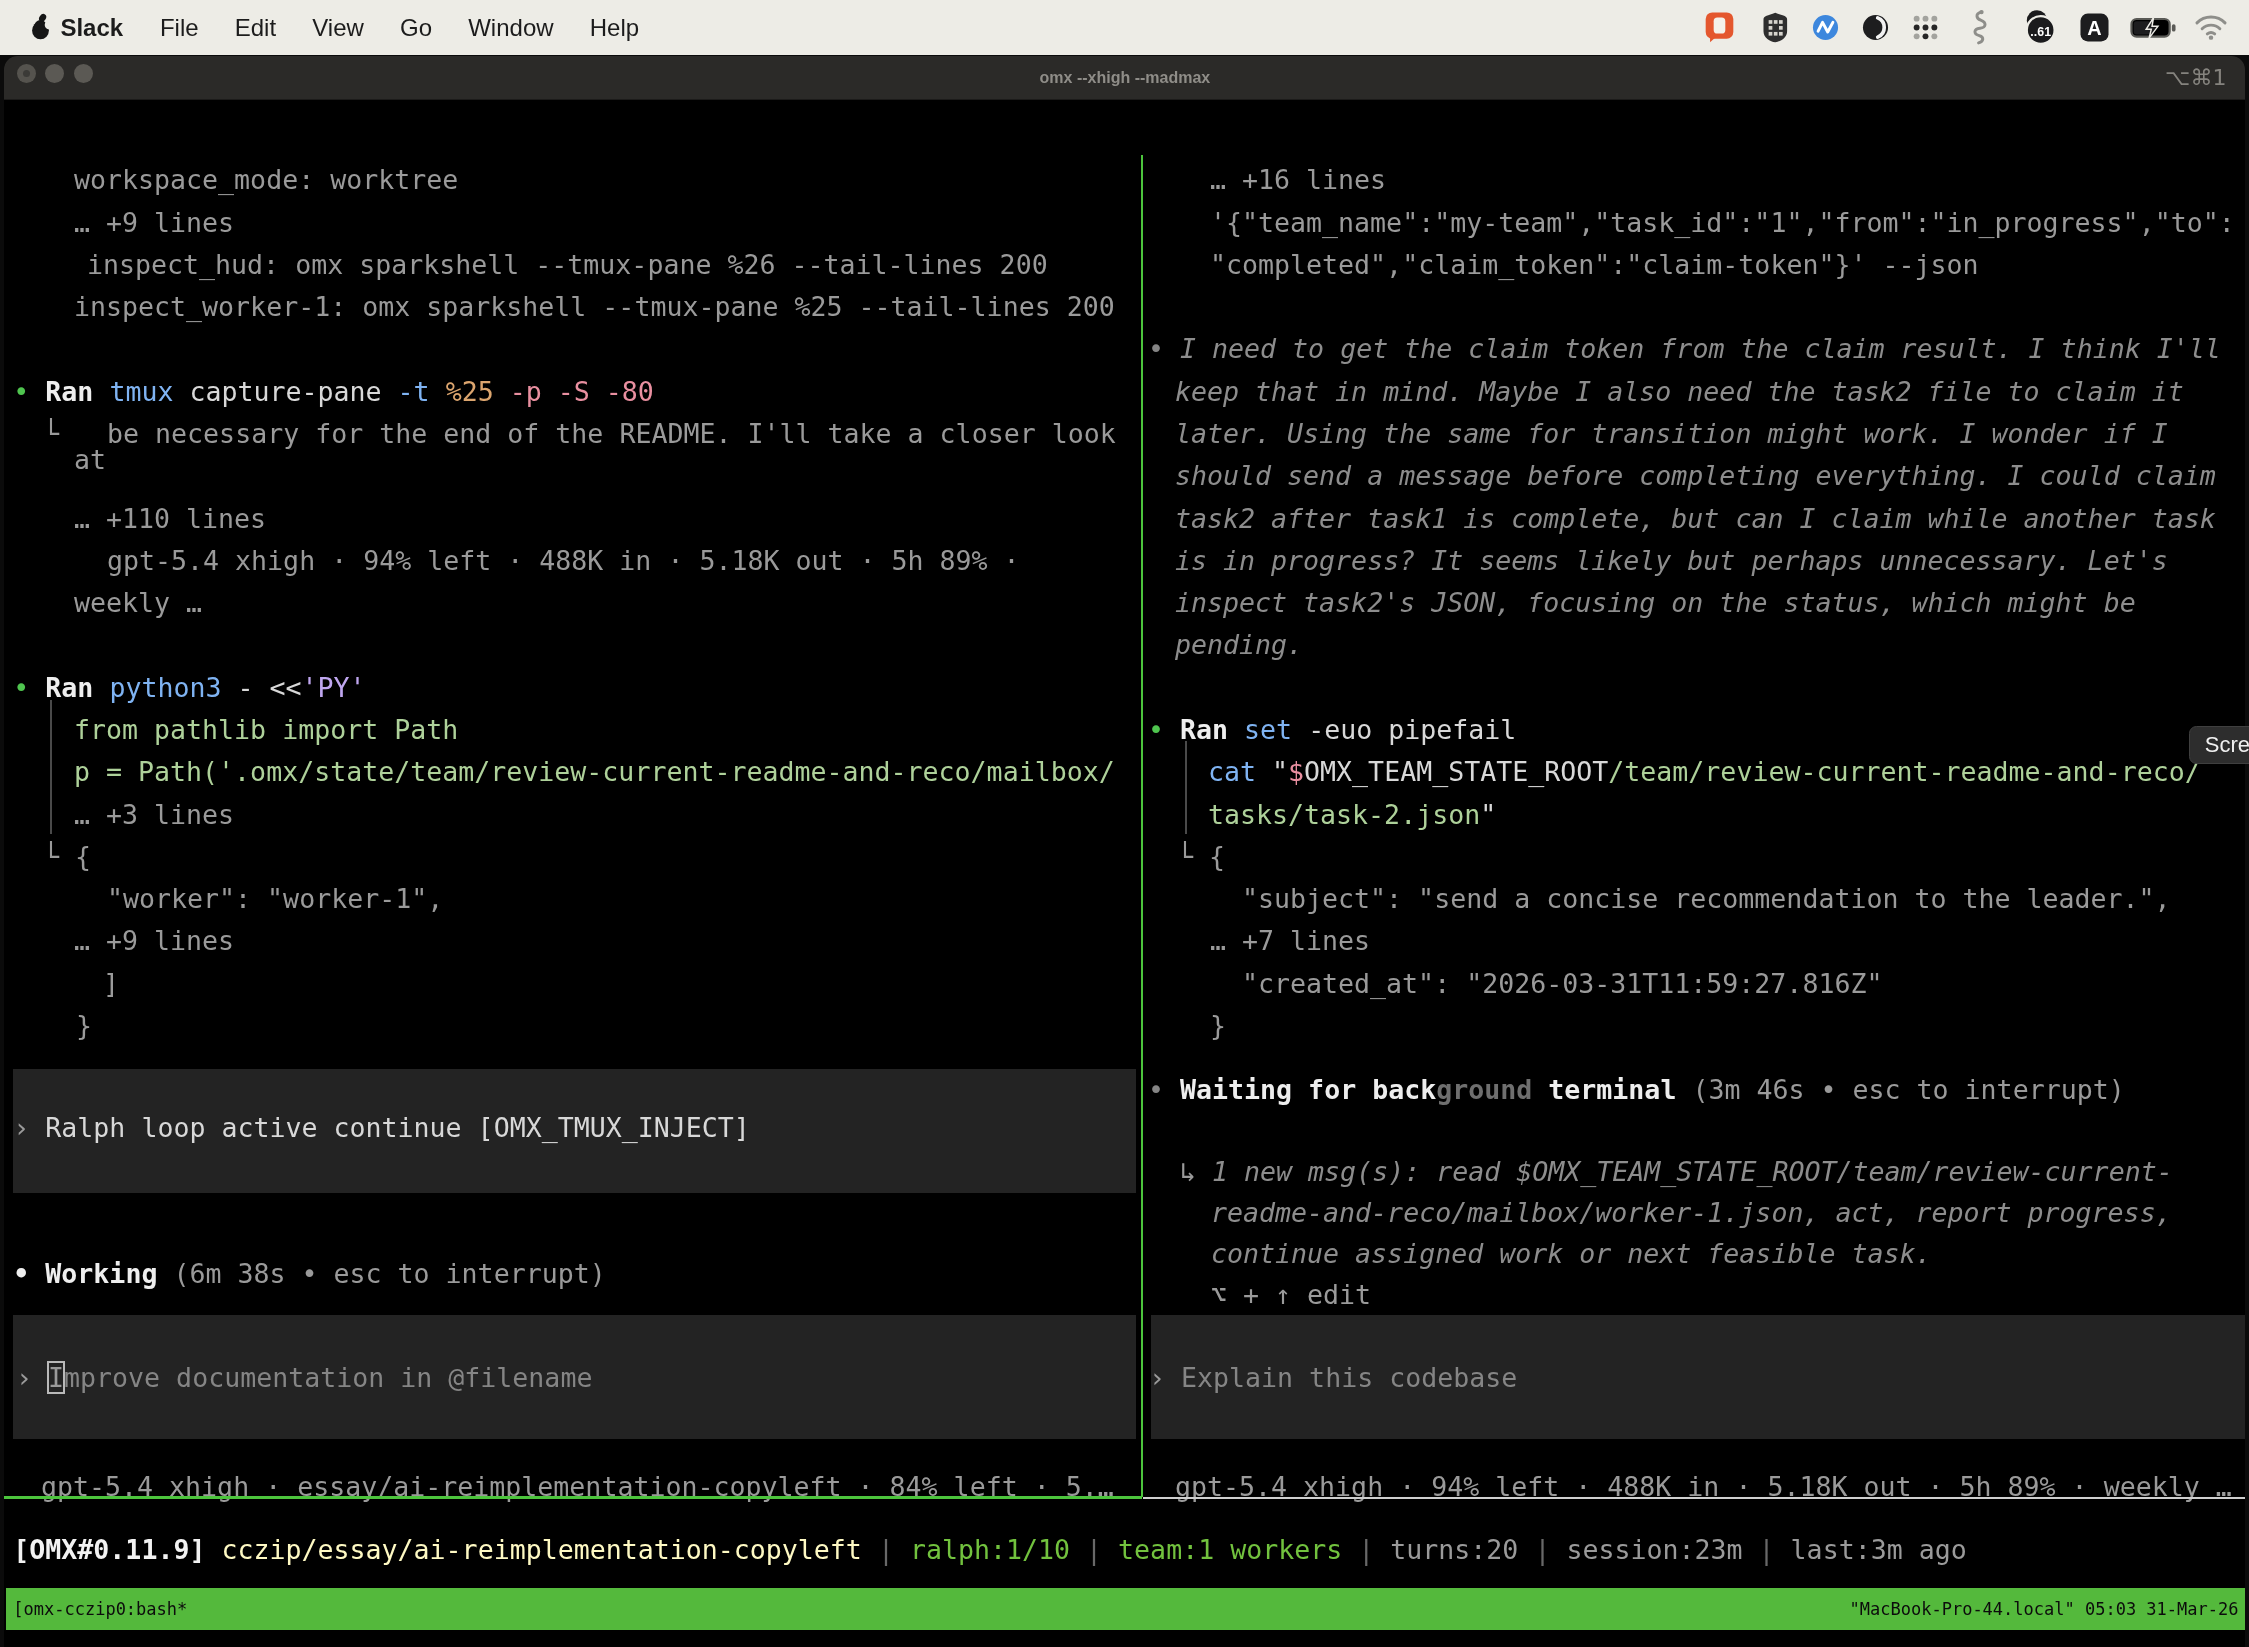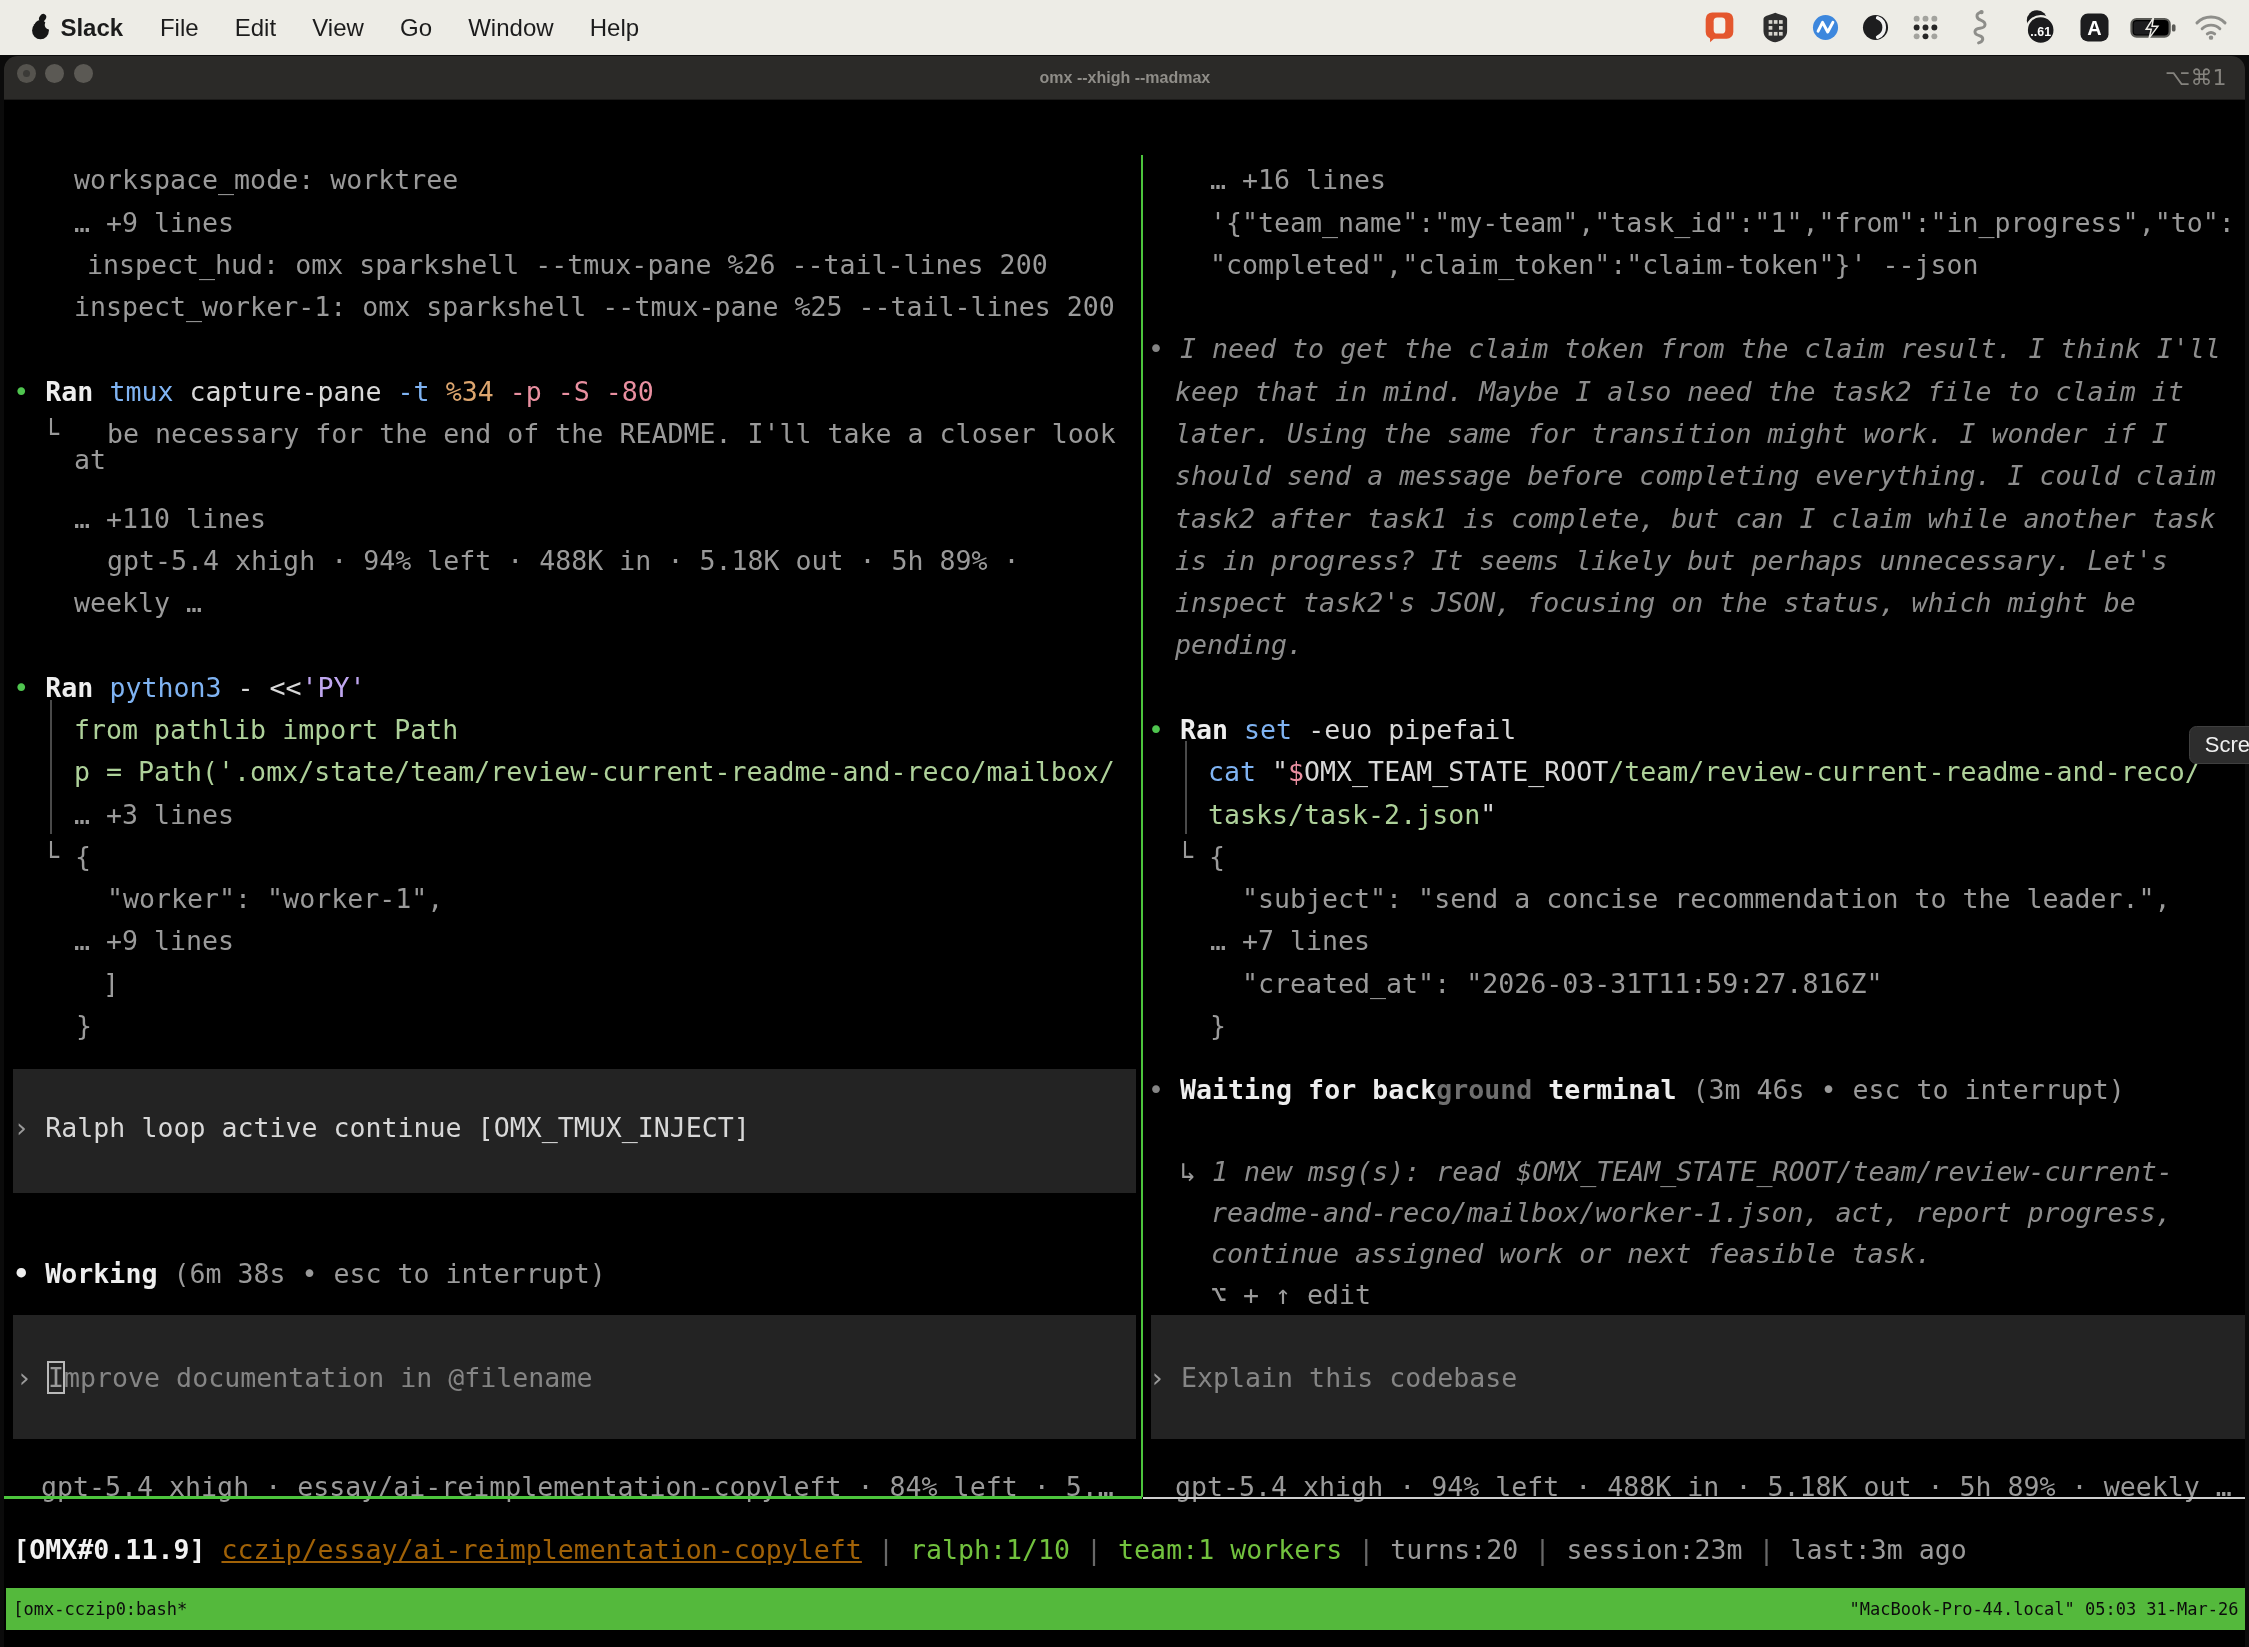"%34" span.s-org { text: %34 -> %25 }
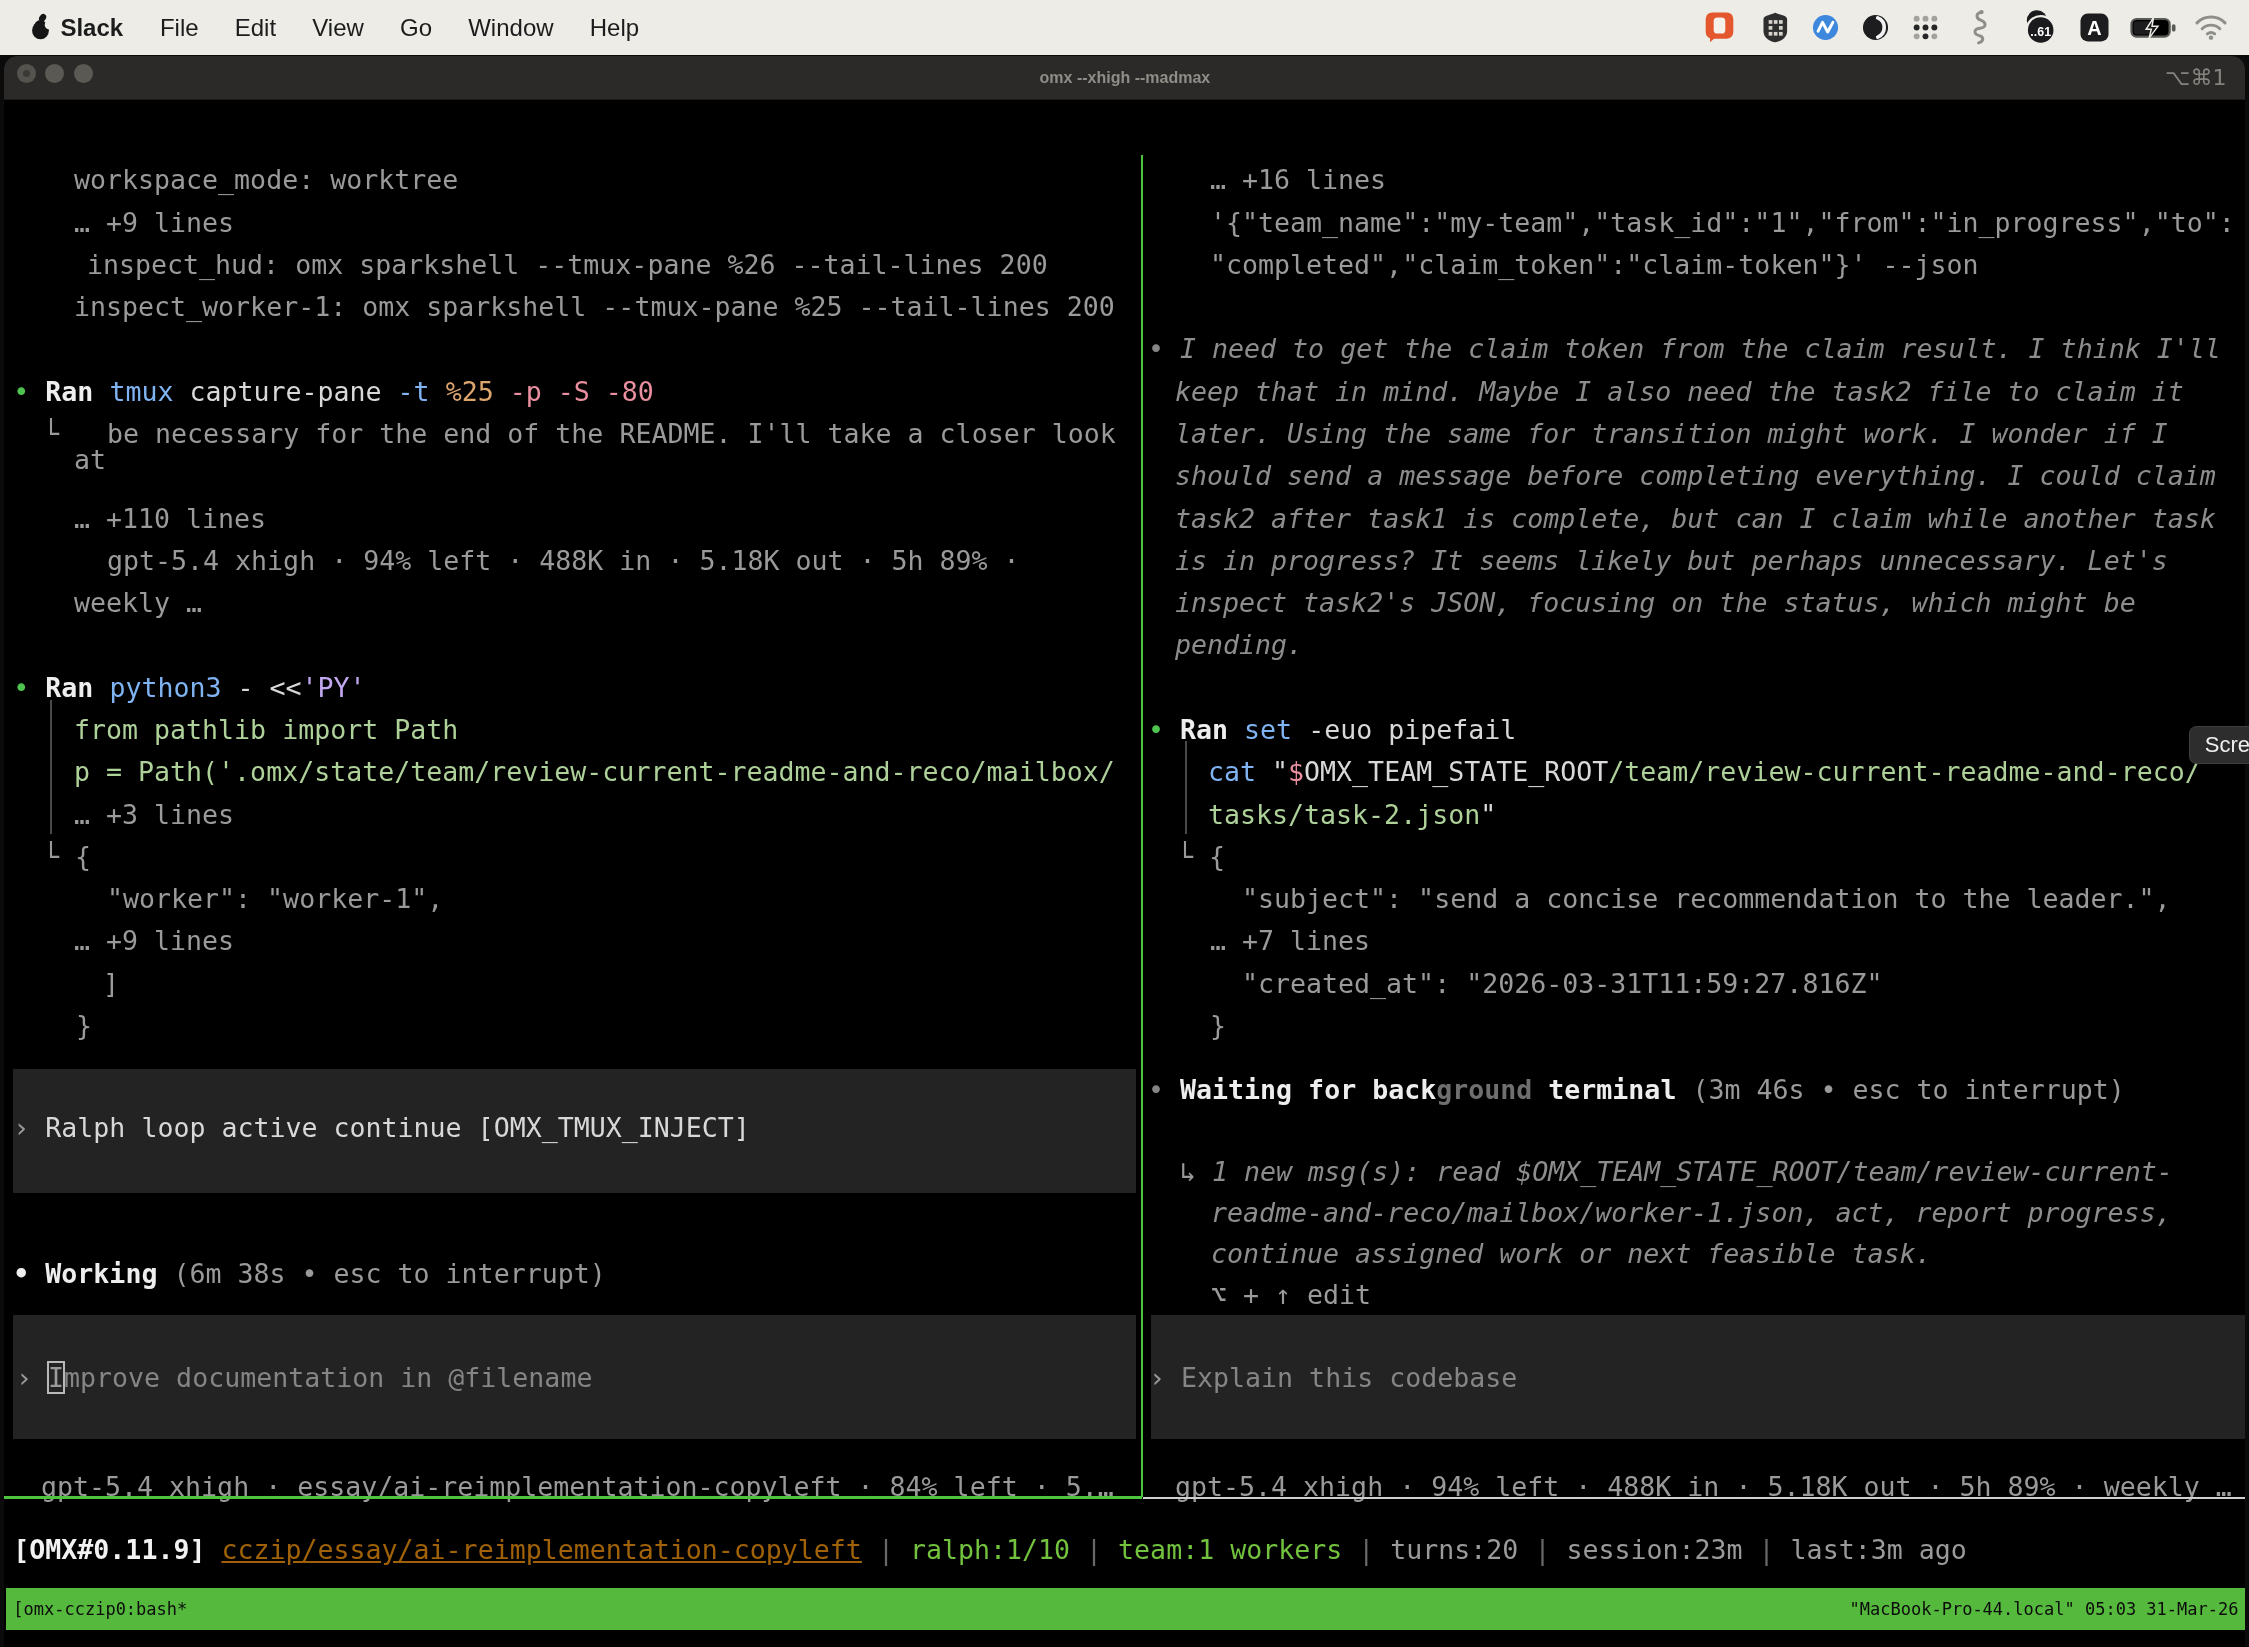"cczip/essay/ai-reimplementation-copyleft" .s-cy { color: #a16207 -> #fef9c3; text-decoration: underline -> none }
